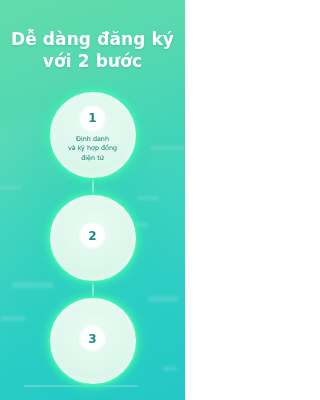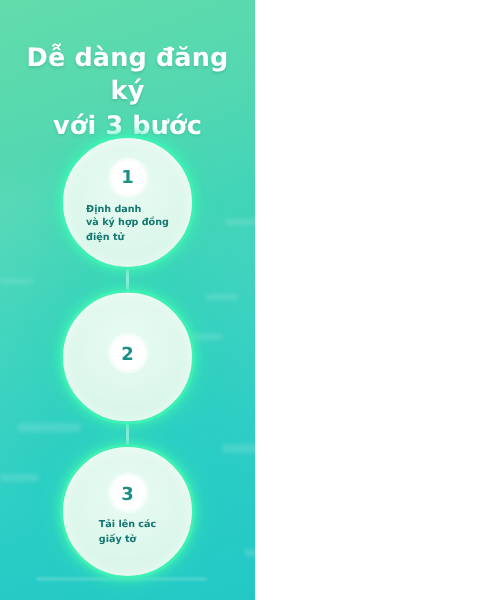"Dễ dàng đăng ký" .poster { width: 170px -> 185px }
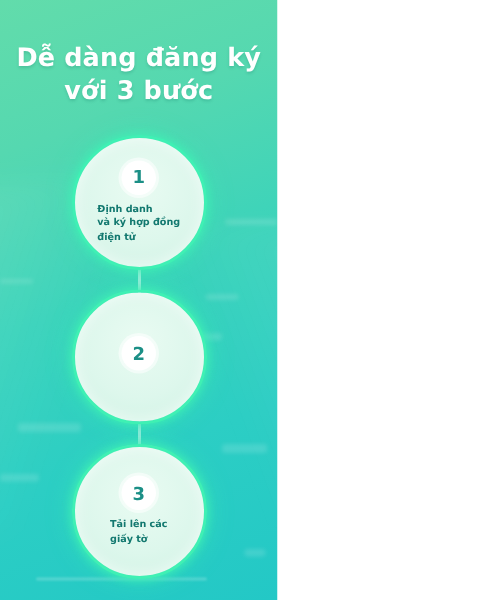"với 3 bước" div { text: 3 -> 2 }
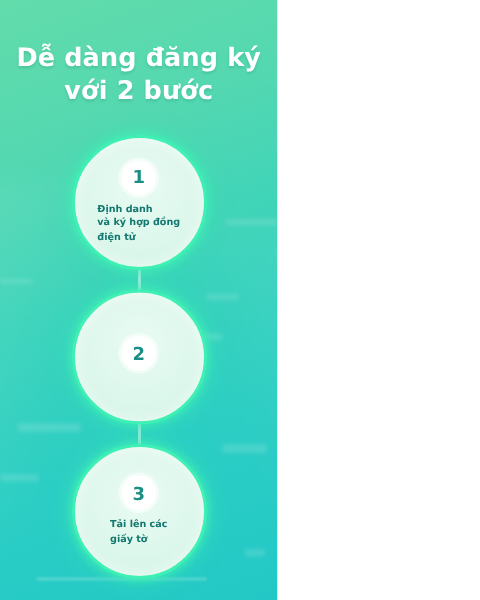"Định danh" .step-label { font-weight: bold -> normal; text-align: none -> center }
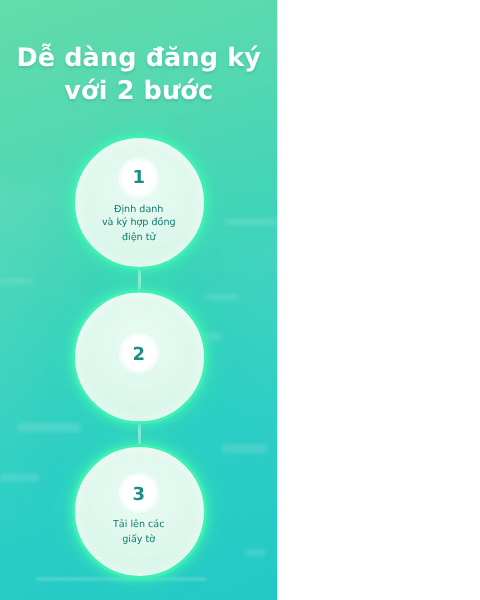"Tải lên các" div.step-label { html: <div>Tải lên các giấy tờ</div> -> none }
